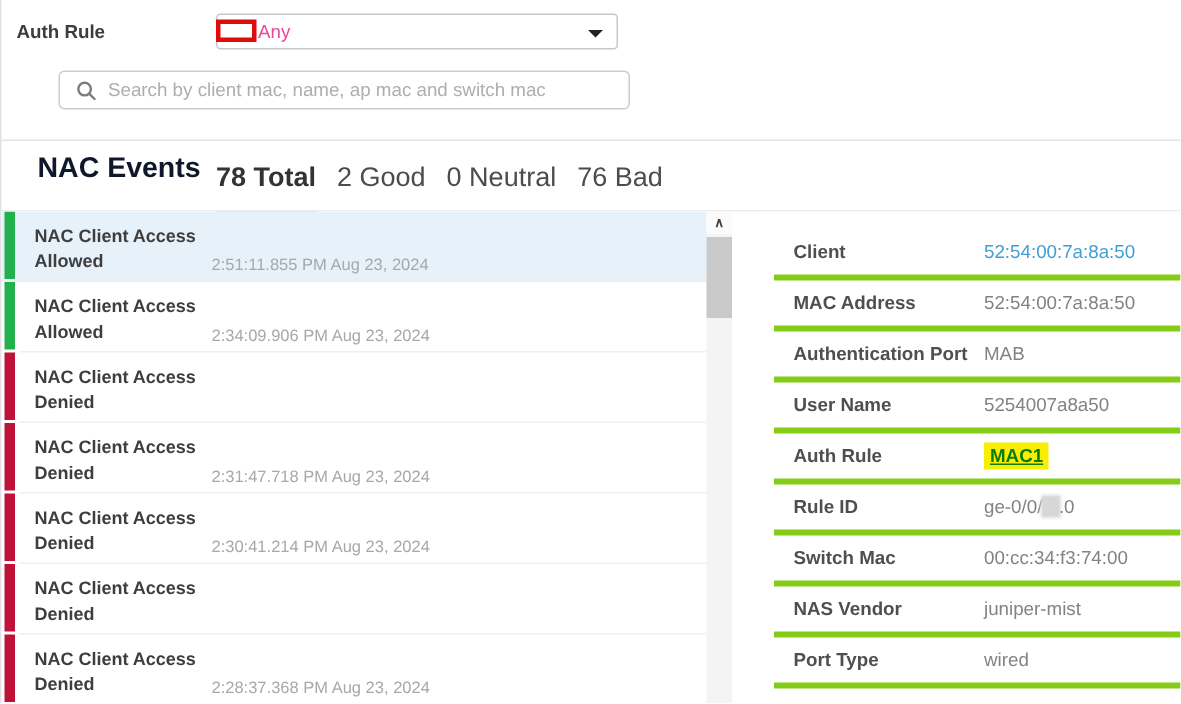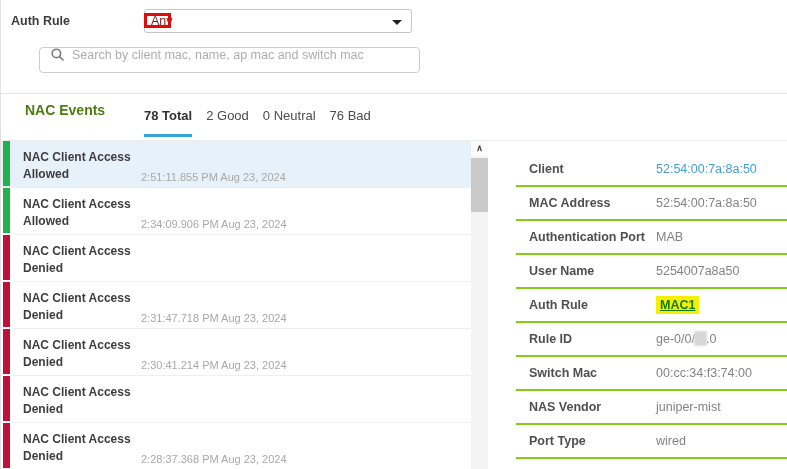"Any" .dropdown-value { color: #7f1d1d -> #ec4899; margin-left: none -> 21px }
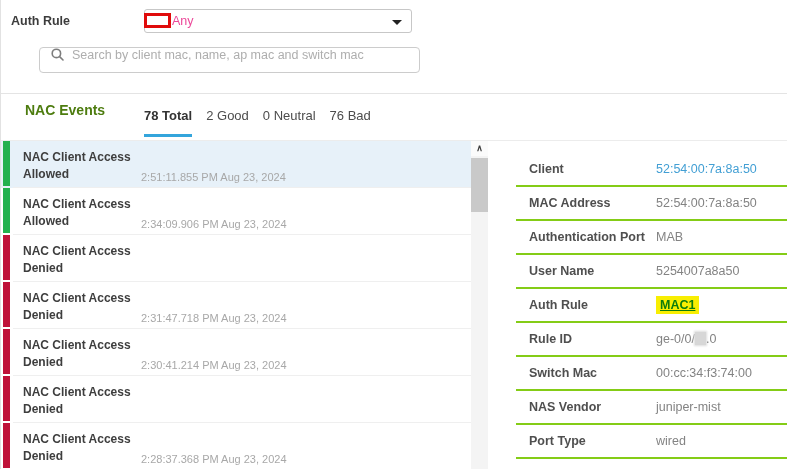"Search by client mac, name," .search-box { align-items: flex-start -> center }
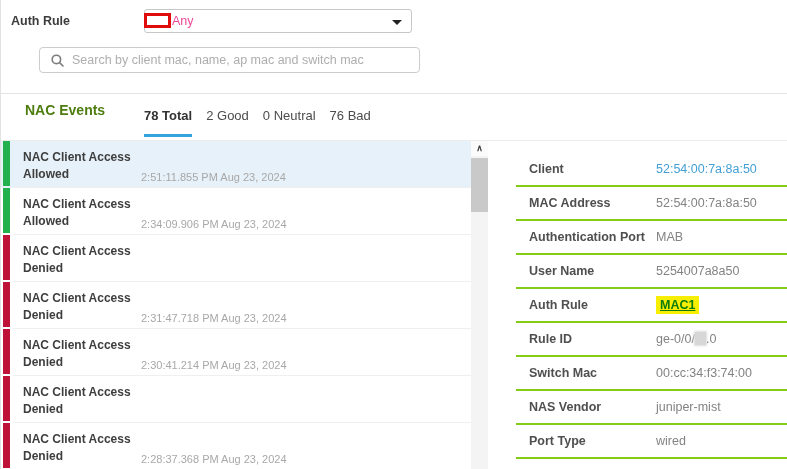"NAC Events" .page-title { color: #4d7c0f -> #0f172a; font-size: 14px -> 19px }
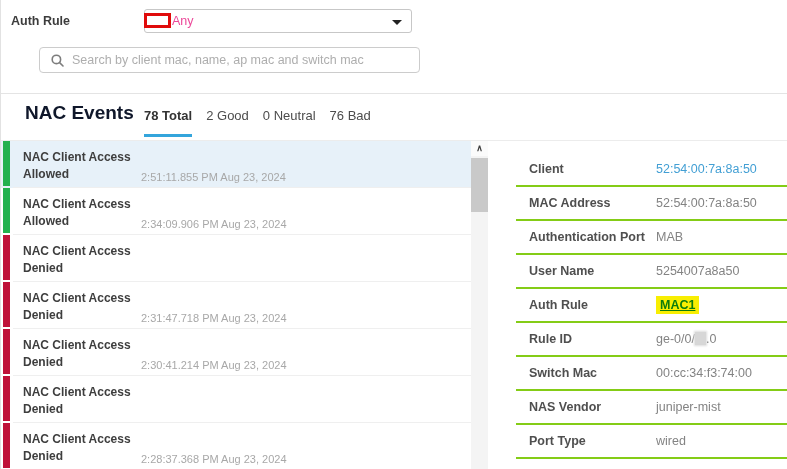"78 Total" .tab { font-size: 13px -> 18px }
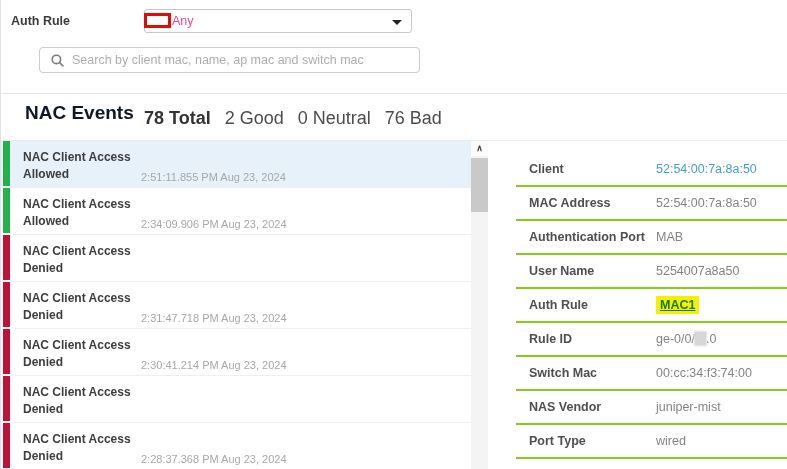"Client" .detail-row { border-bottom: 2px solid #84cc16 -> 4px solid #84cc16 }
